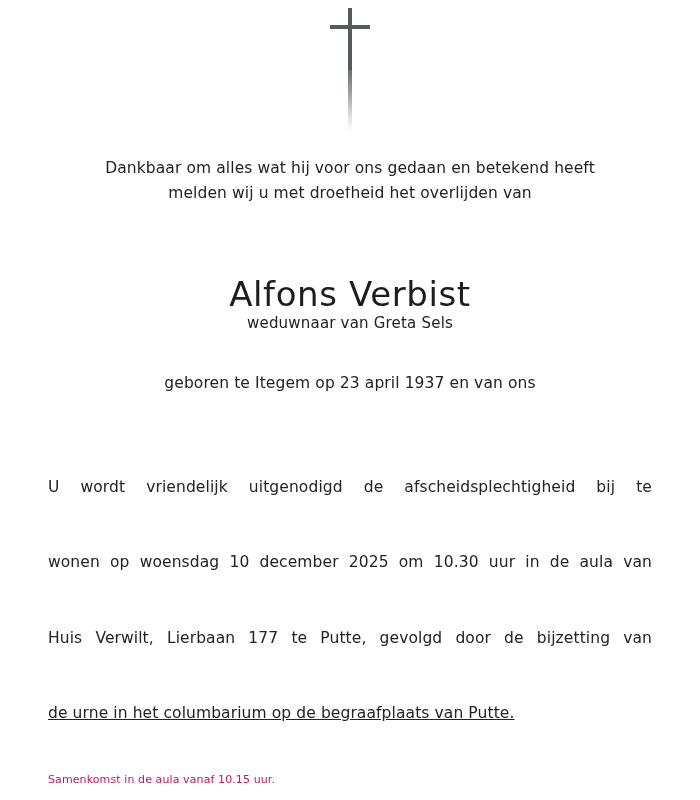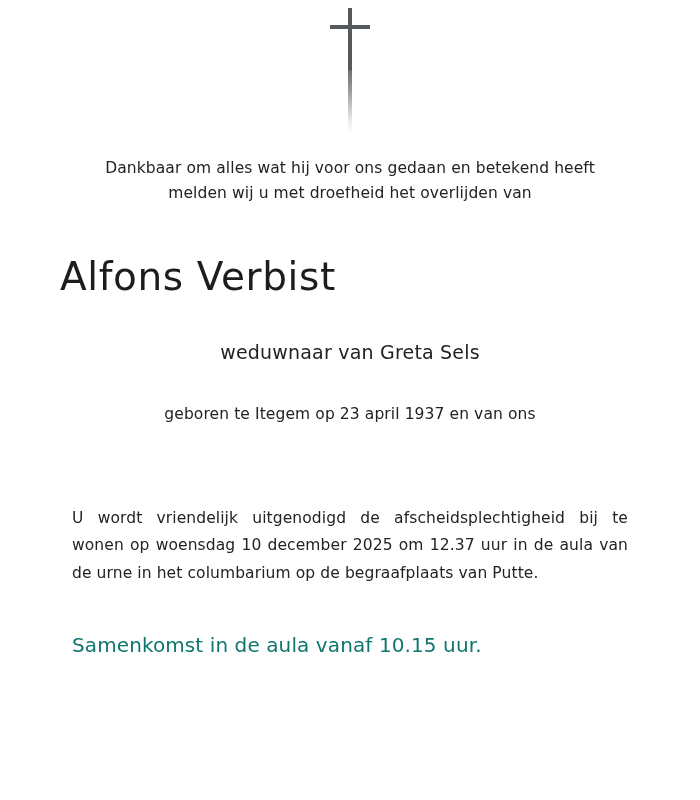"Dankbaar om alles wat hij" .page { padding: 0 60px -> 0 36px }
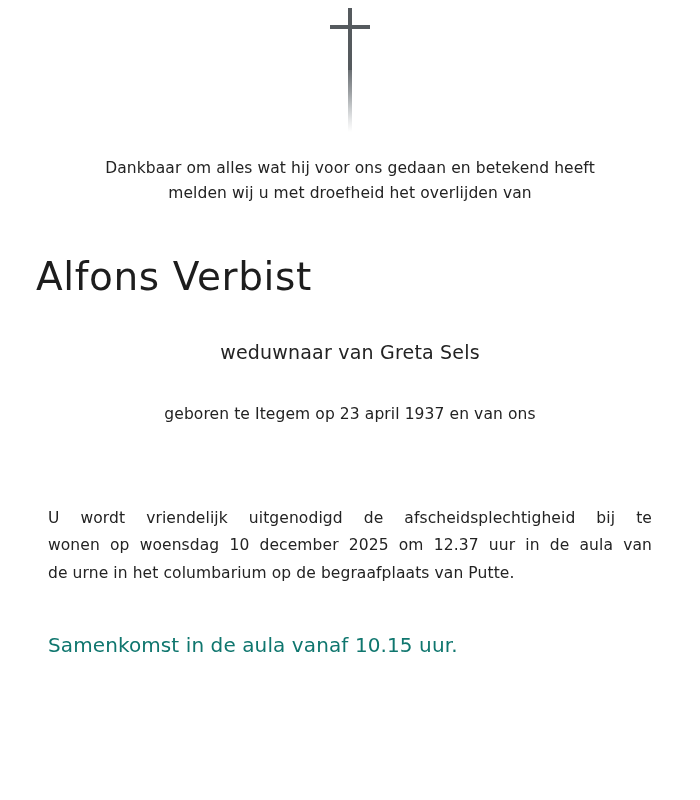"Alfons Verbist" .name { font-size: 39px -> 34px; margin-top: 48px -> 68px; text-align: none -> center }
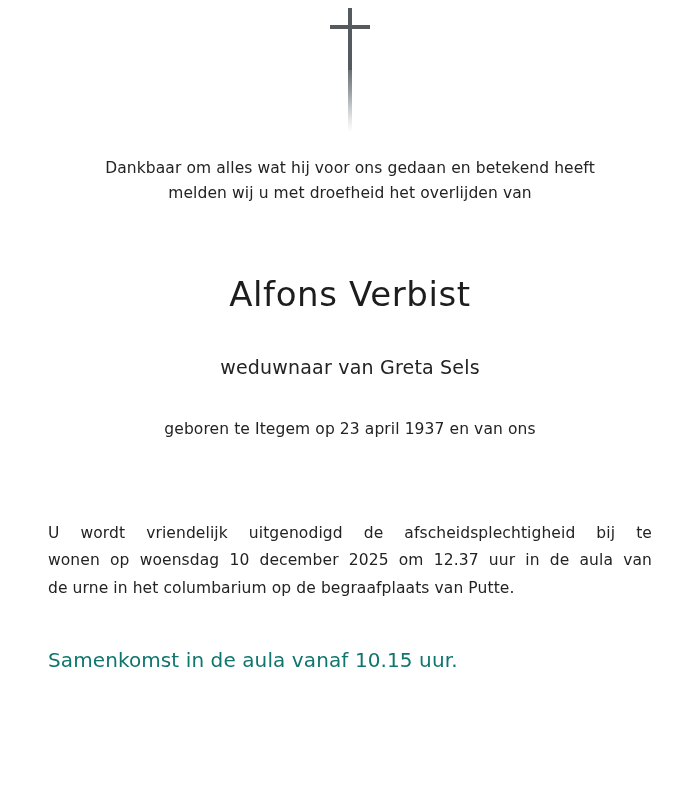"weduwnaar van Greta Sels" .spouse { font-size: 19px -> 15px; margin-top: 42px -> none }
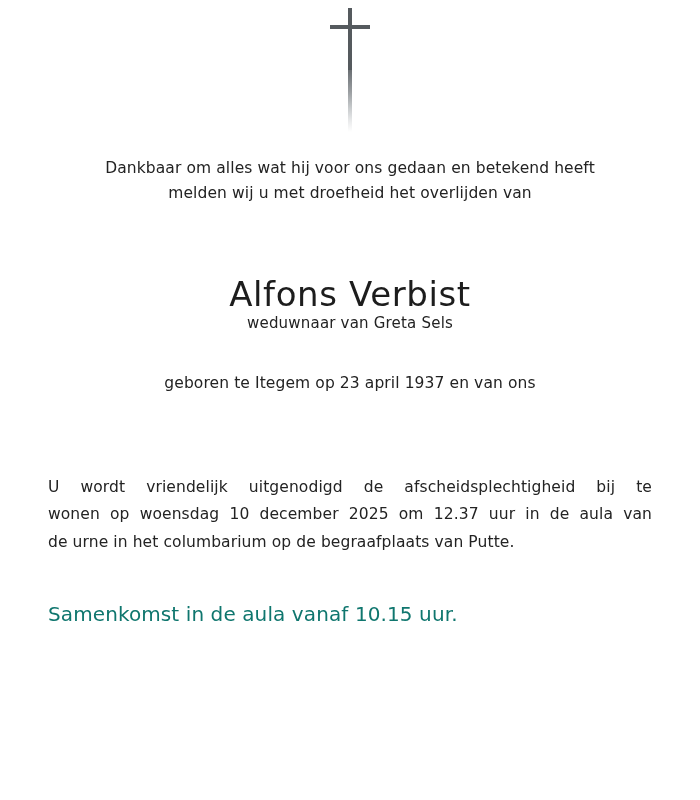"U wordt vriendelijk uitgenodigd de" .invitation .line { margin-top: none -> 48px }
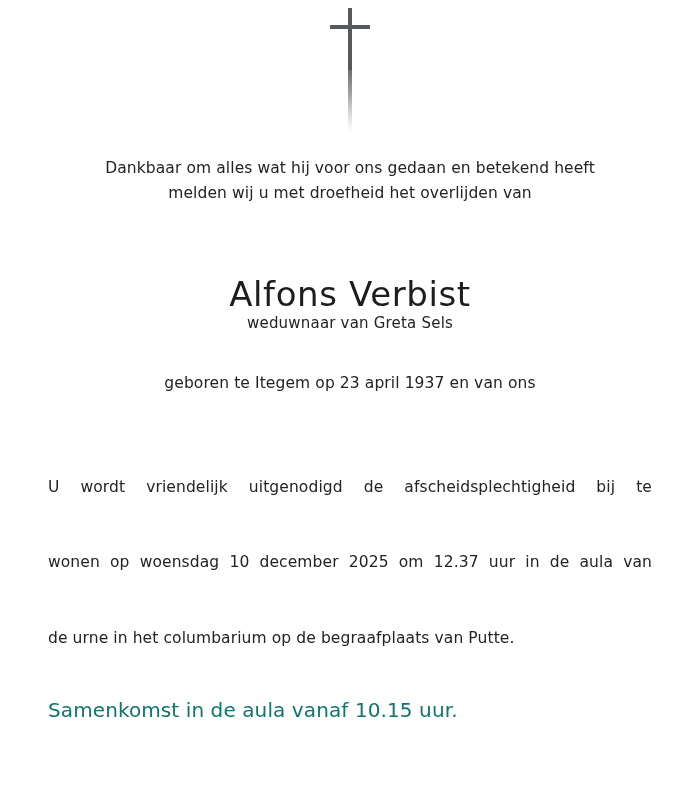"wonen op woensdag 10 december" span.line { text: 12.37 -> 10.30 }
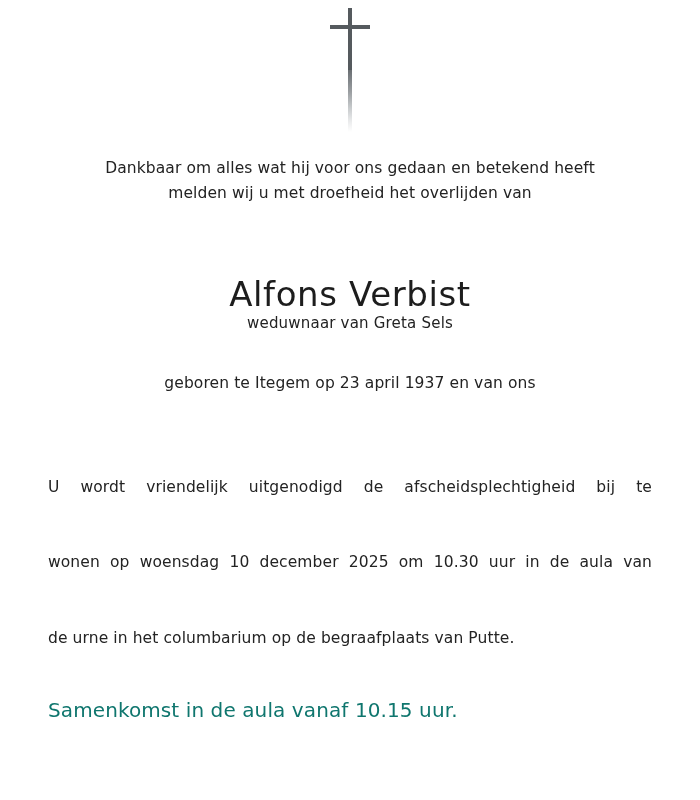"Huis Verwilt, Lierbaan 177 te" span.line { html: none -> <span>Huis Verwilt, Lierbaan 177 te Putte, gevolgd door de bijzetting van</span> }
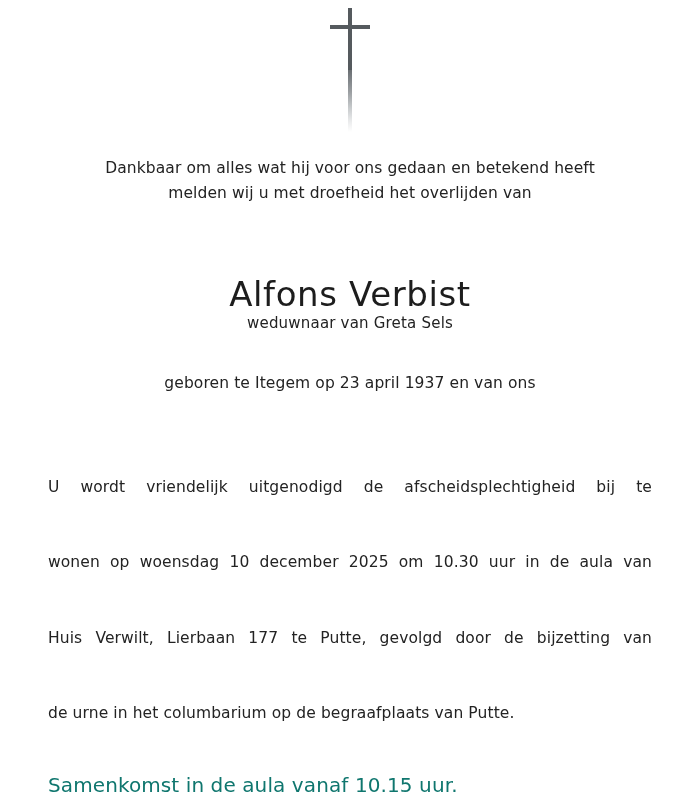"de urne in het columbarium" .invitation .line.last { text-decoration: none -> underline }
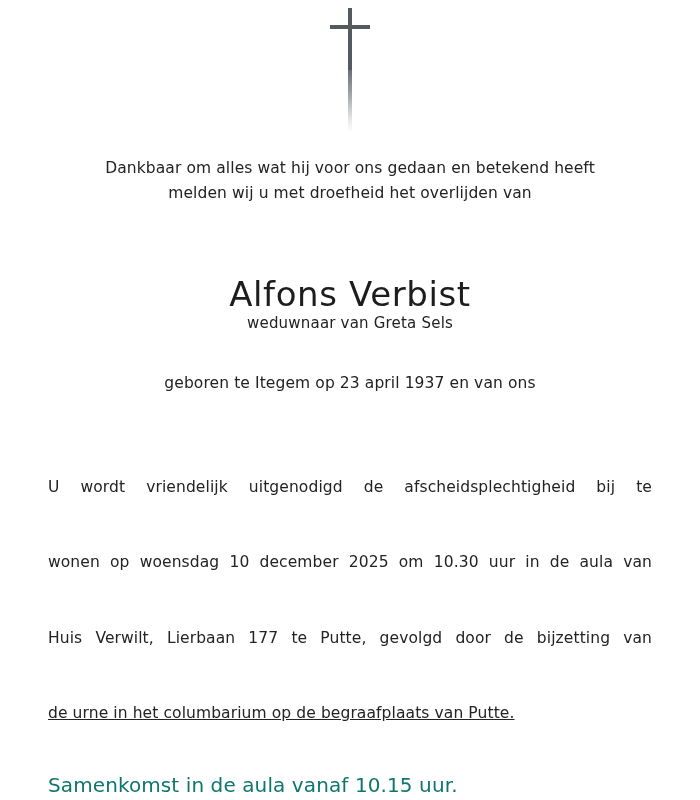"Samenkomst in de aula vanaf" .gathering { color: #0f766e -> #be185d; font-size: 20px -> 11px }
